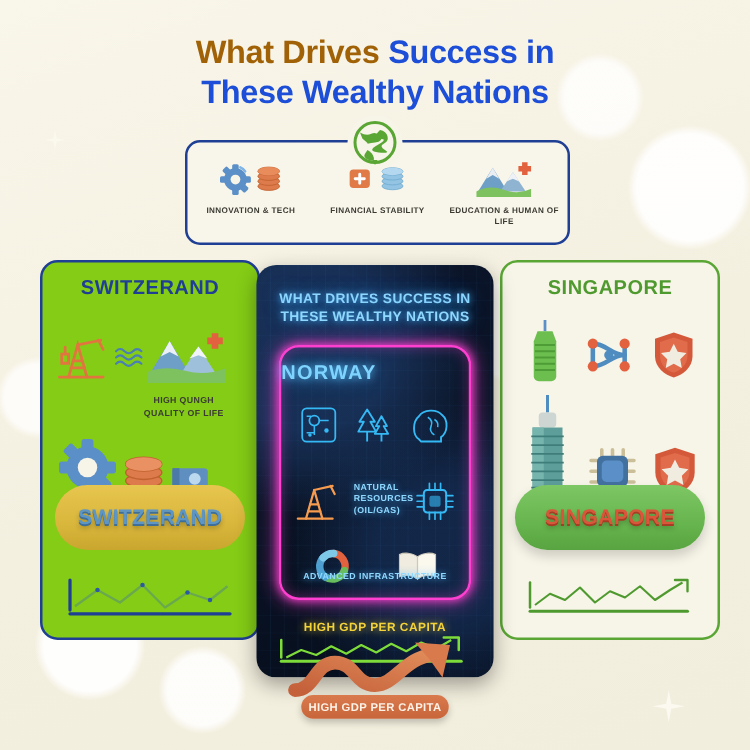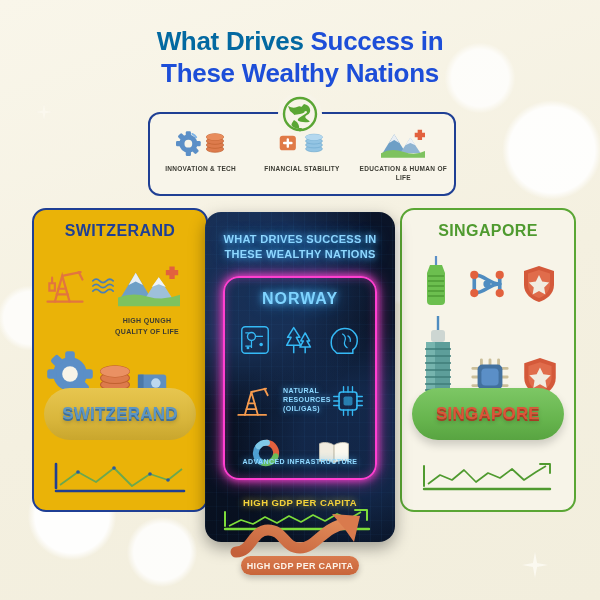"What Drives" .t-blue { color: #0369a1 -> #a16207 }
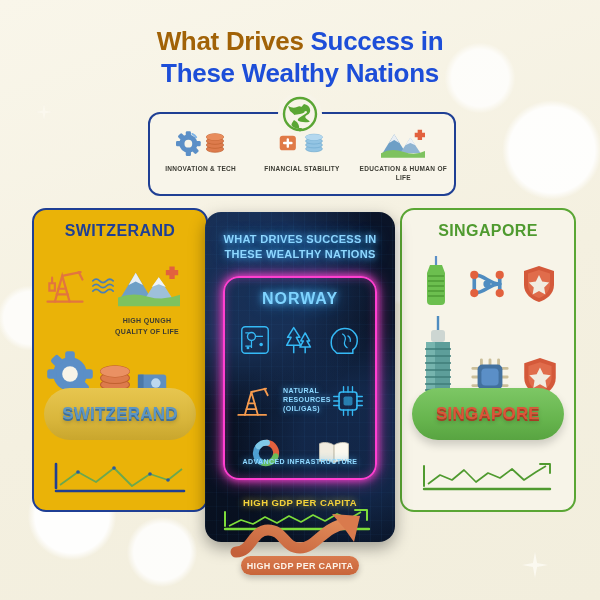"SWITZERAND" .card-sw { background: #eab308 -> #84cc16 }
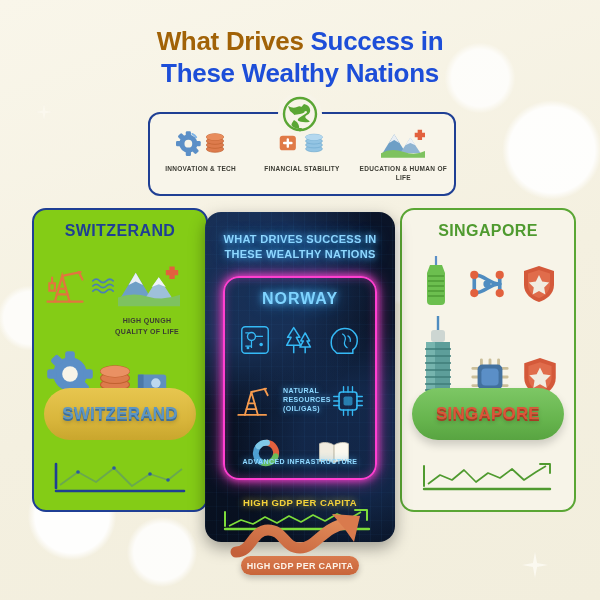"NORWAY" .mid-country { text-align: center -> none }
